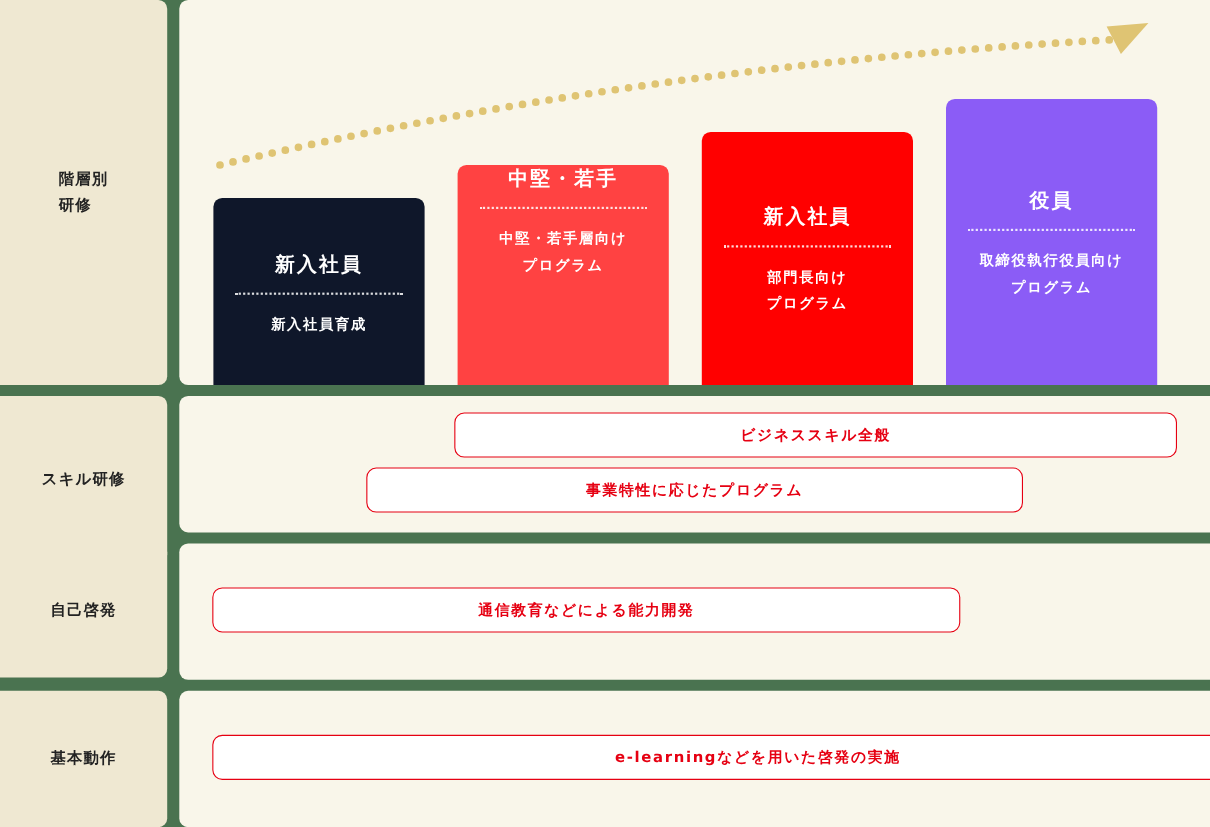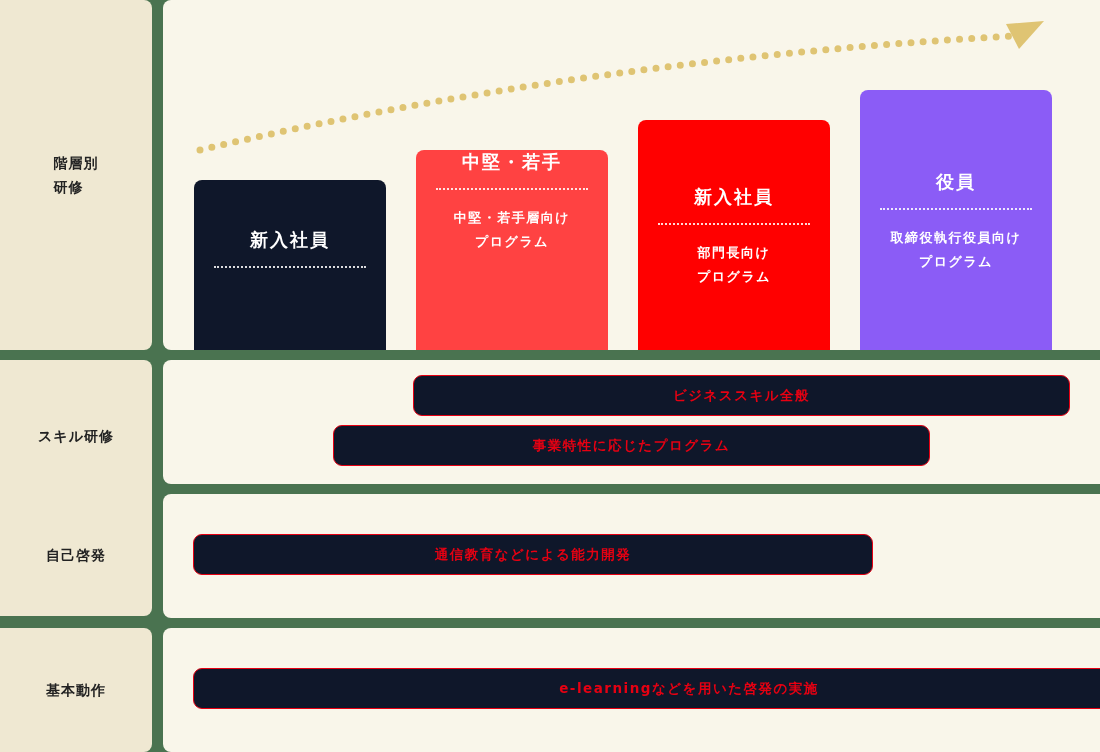"新入社員育成" div.desc { html: none -> <div>新入社員育成</div> }
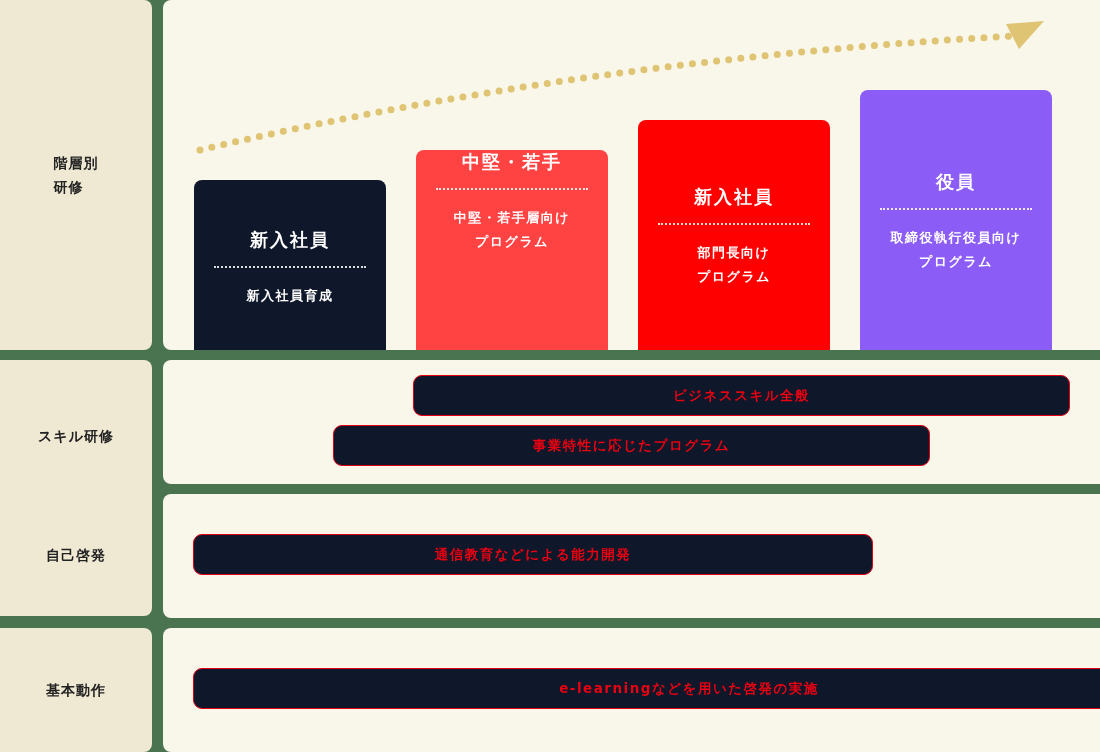"ビジネススキル全般" .pill { background: #0f172a -> #ffffff }
